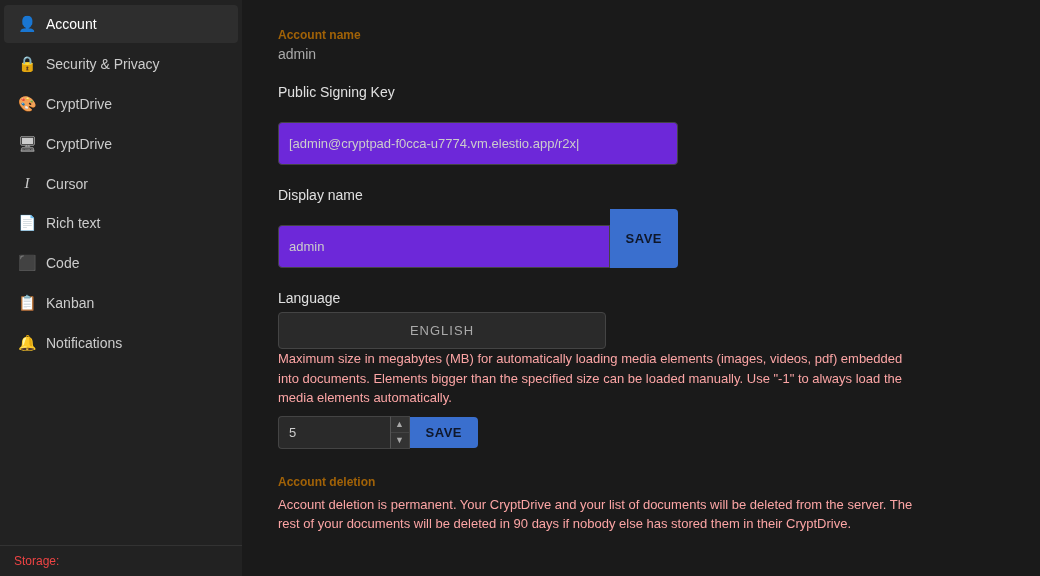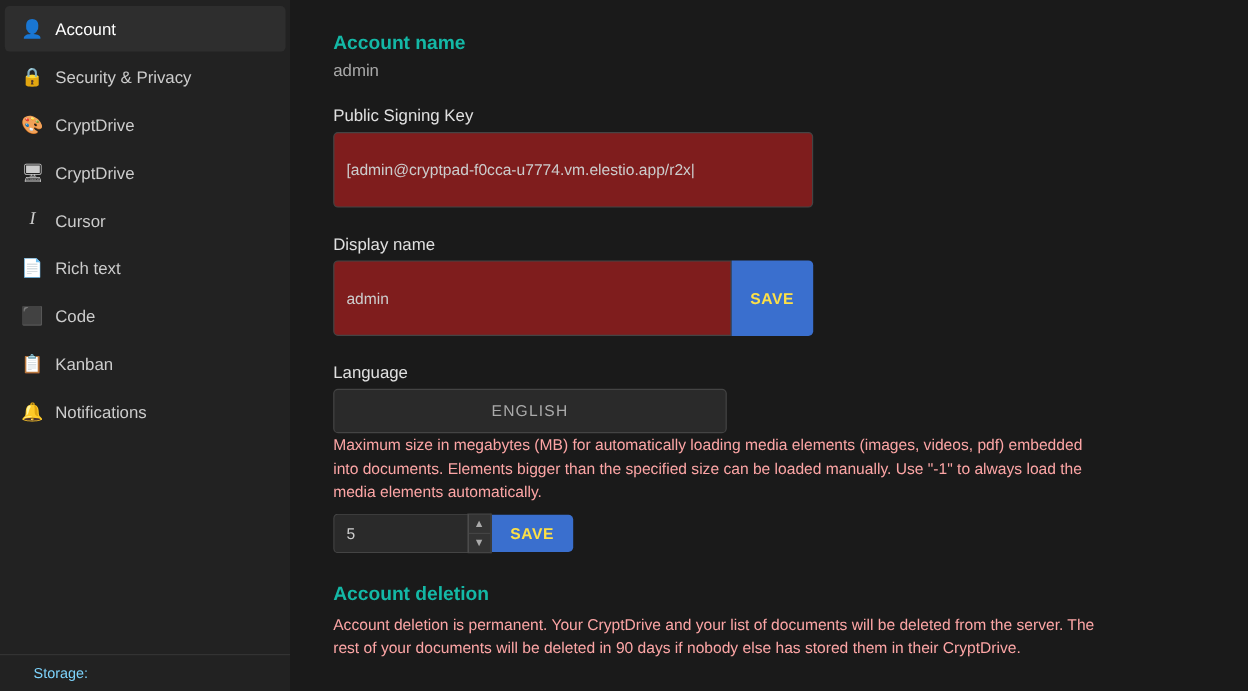"Account name" .section-title { color: #14b8a6 -> #a16207; font-size: 16px -> 12px }
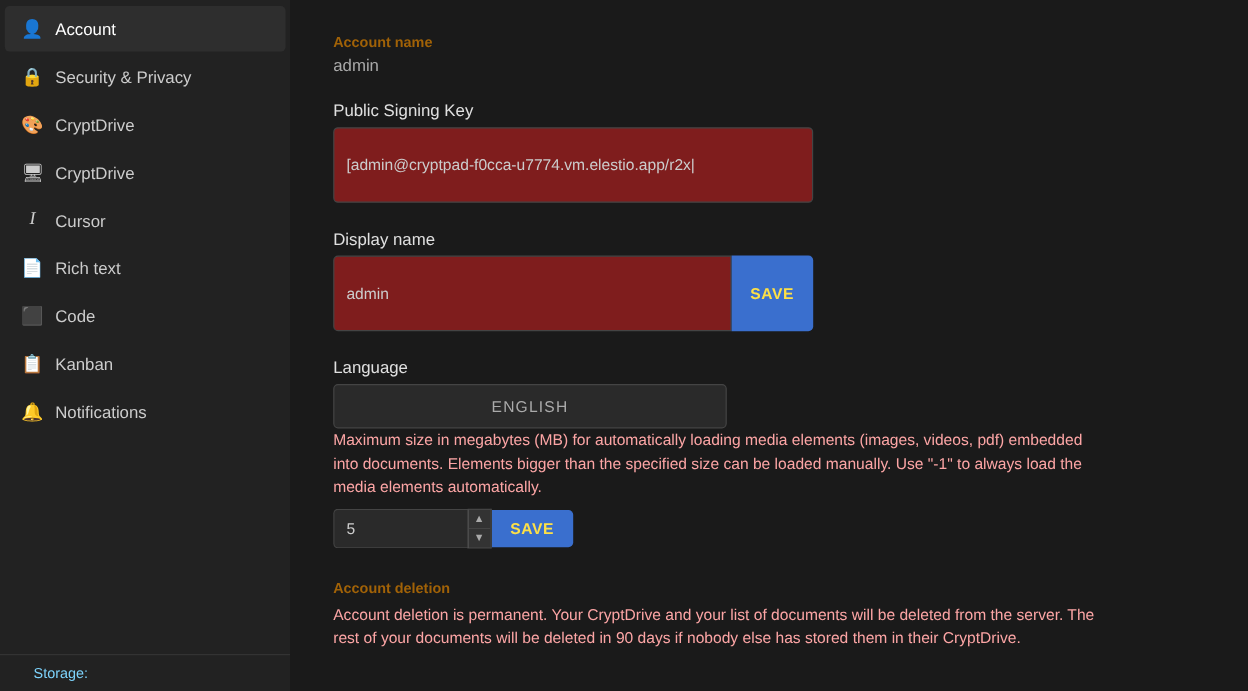"[admin@cryptpad-f0cca-u7774.vm.elestio.a" .text-input { background: #7f1d1d -> #6d28d9; margin-top: none -> 16px; padding: 23px 10px -> 13px 10px }
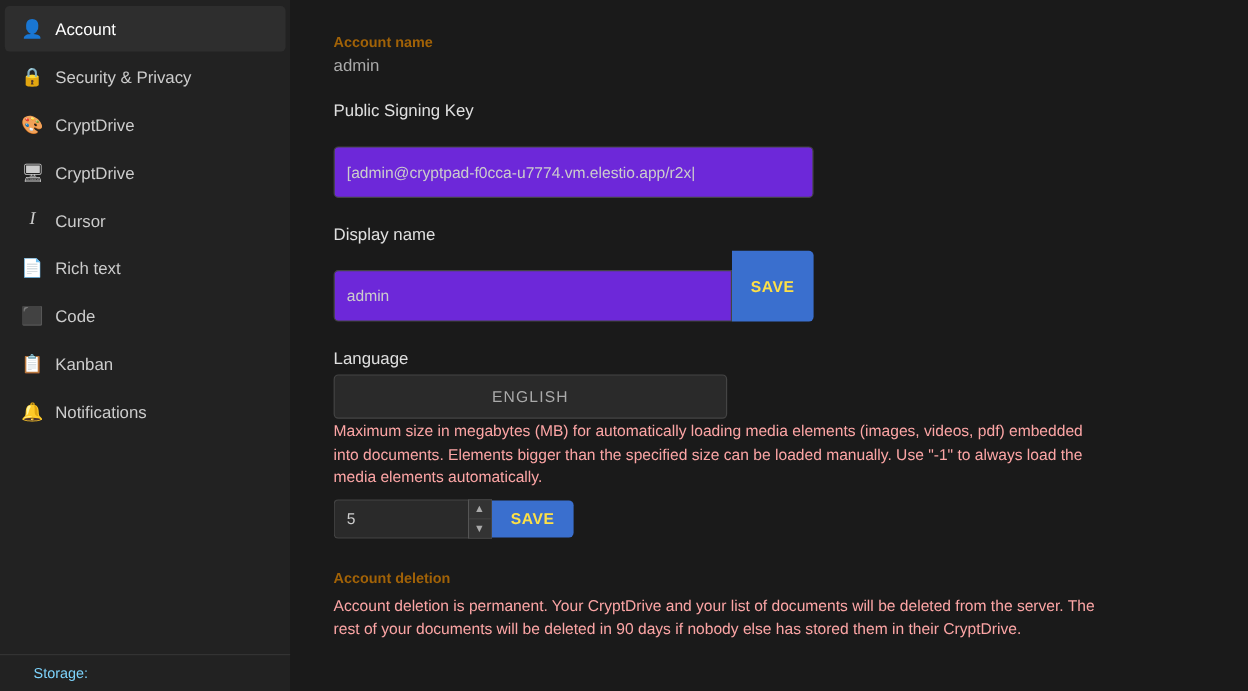"SAVE" .save-btn { color: #fde047 -> #0f172a }
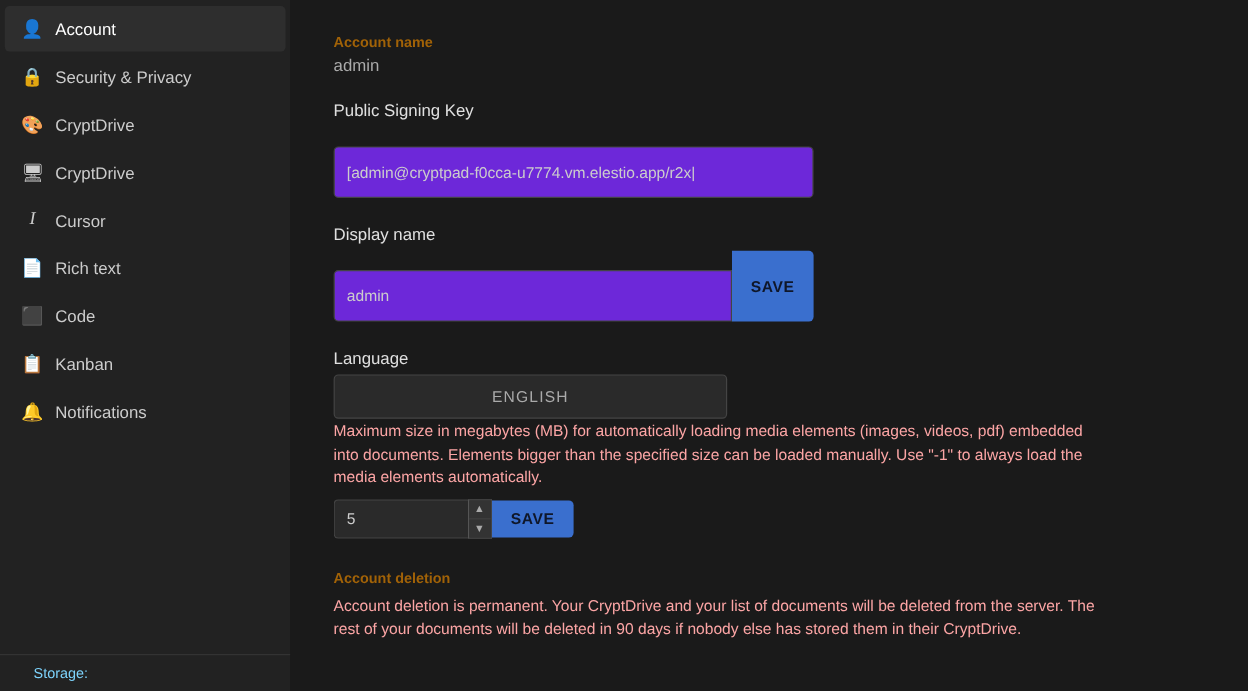"Storage:" .sidebar-bottom { color: #7dd3fc -> #ef4444; padding: 8px 28px -> 8px 14px }
